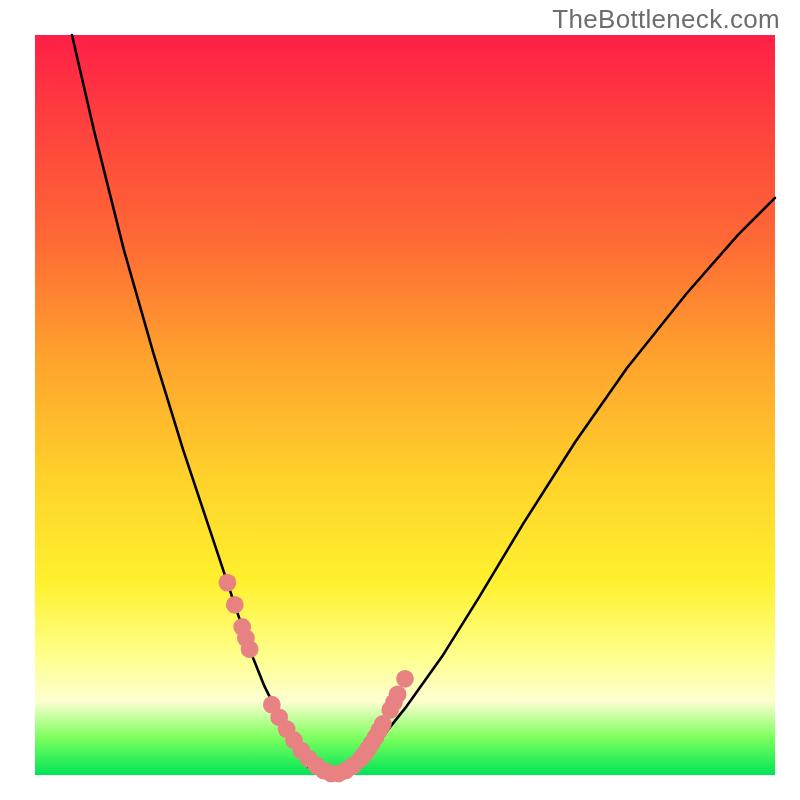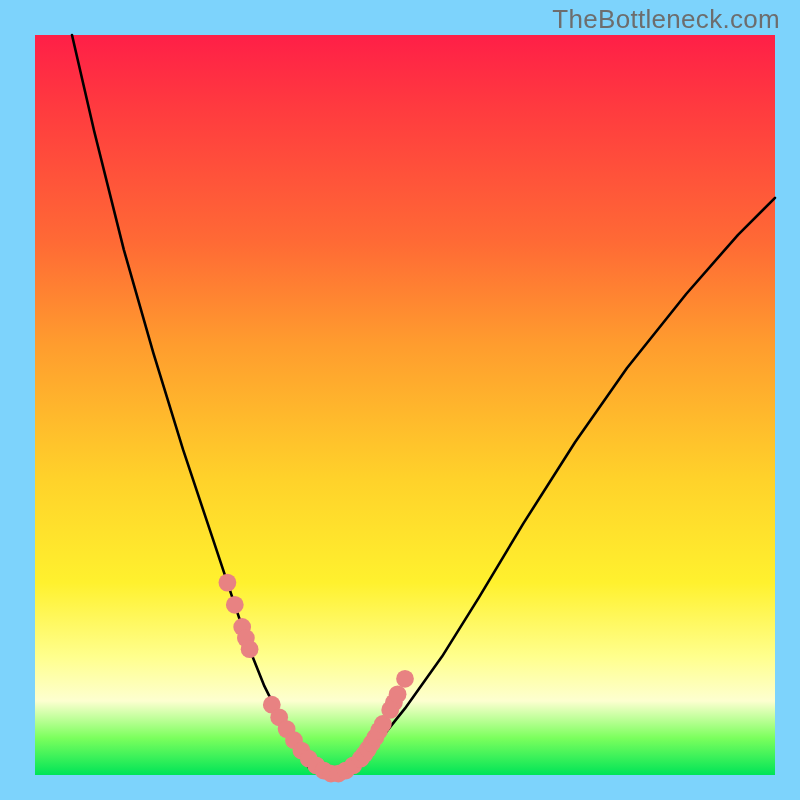"TheBottleneck.com" .frame { background: #7dd3fc -> #ffffff }
